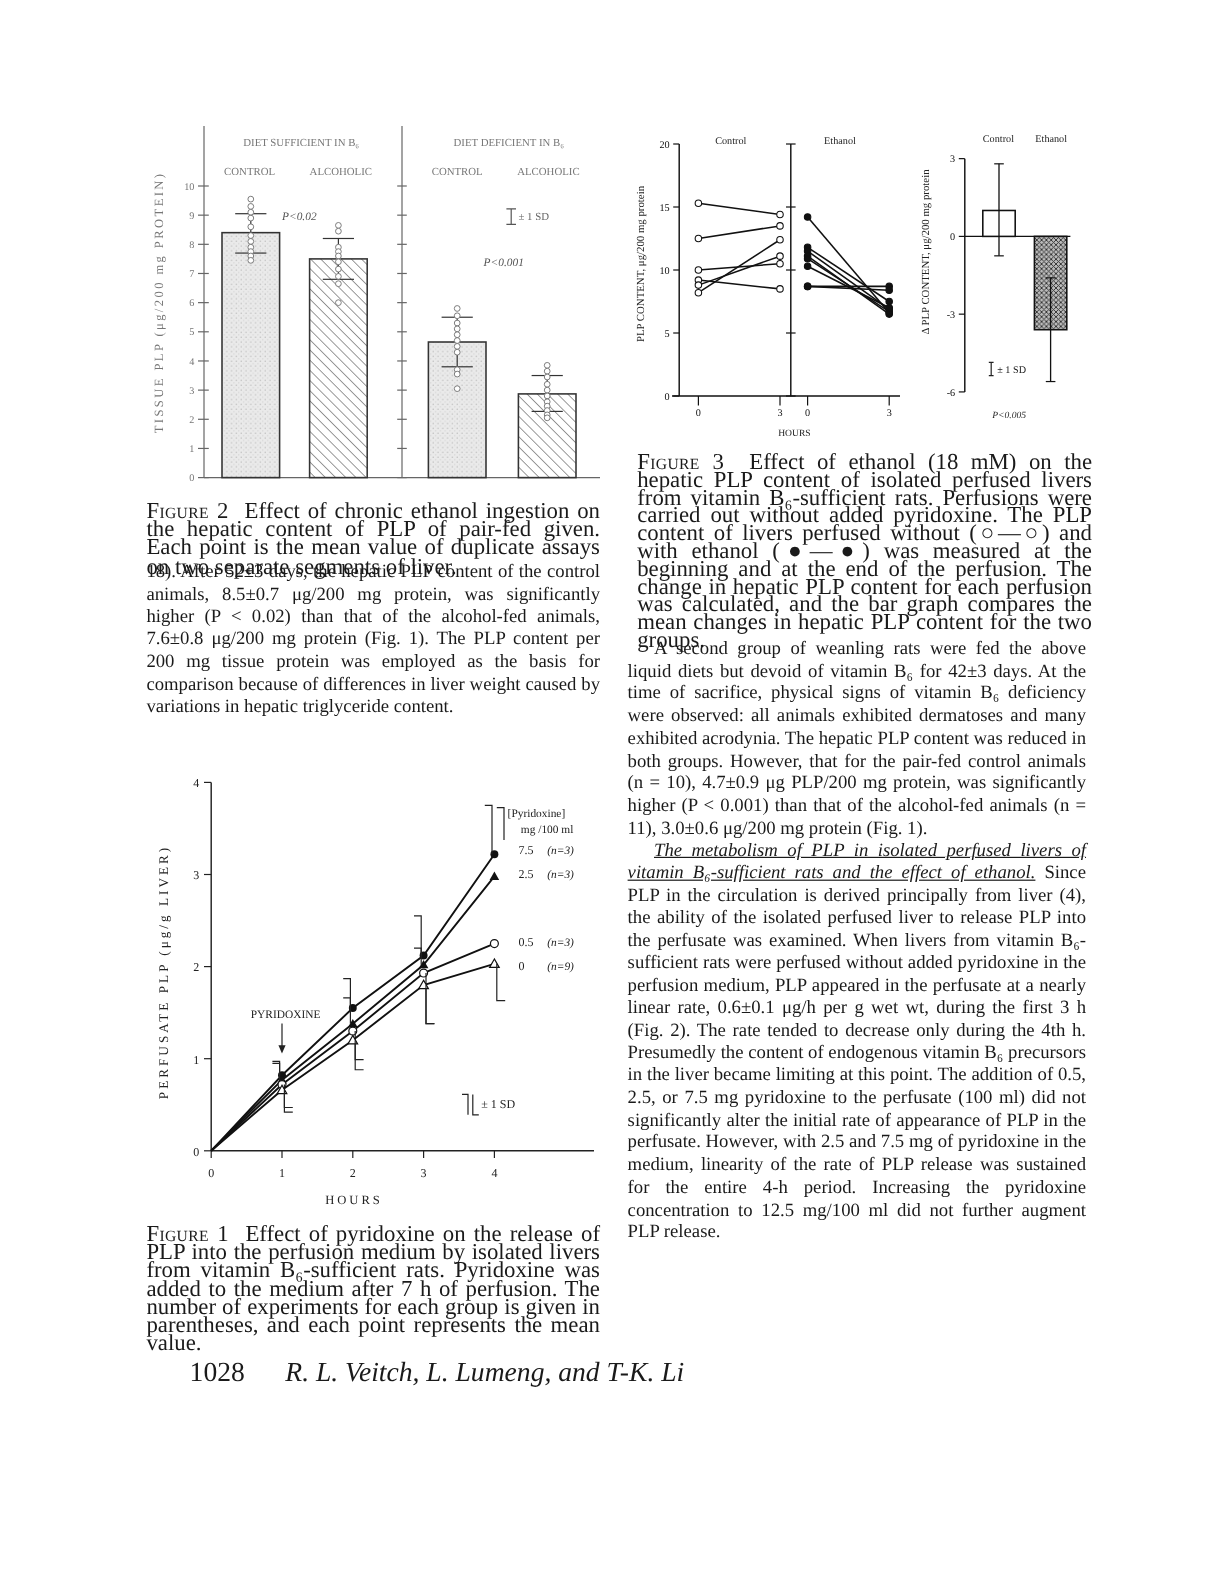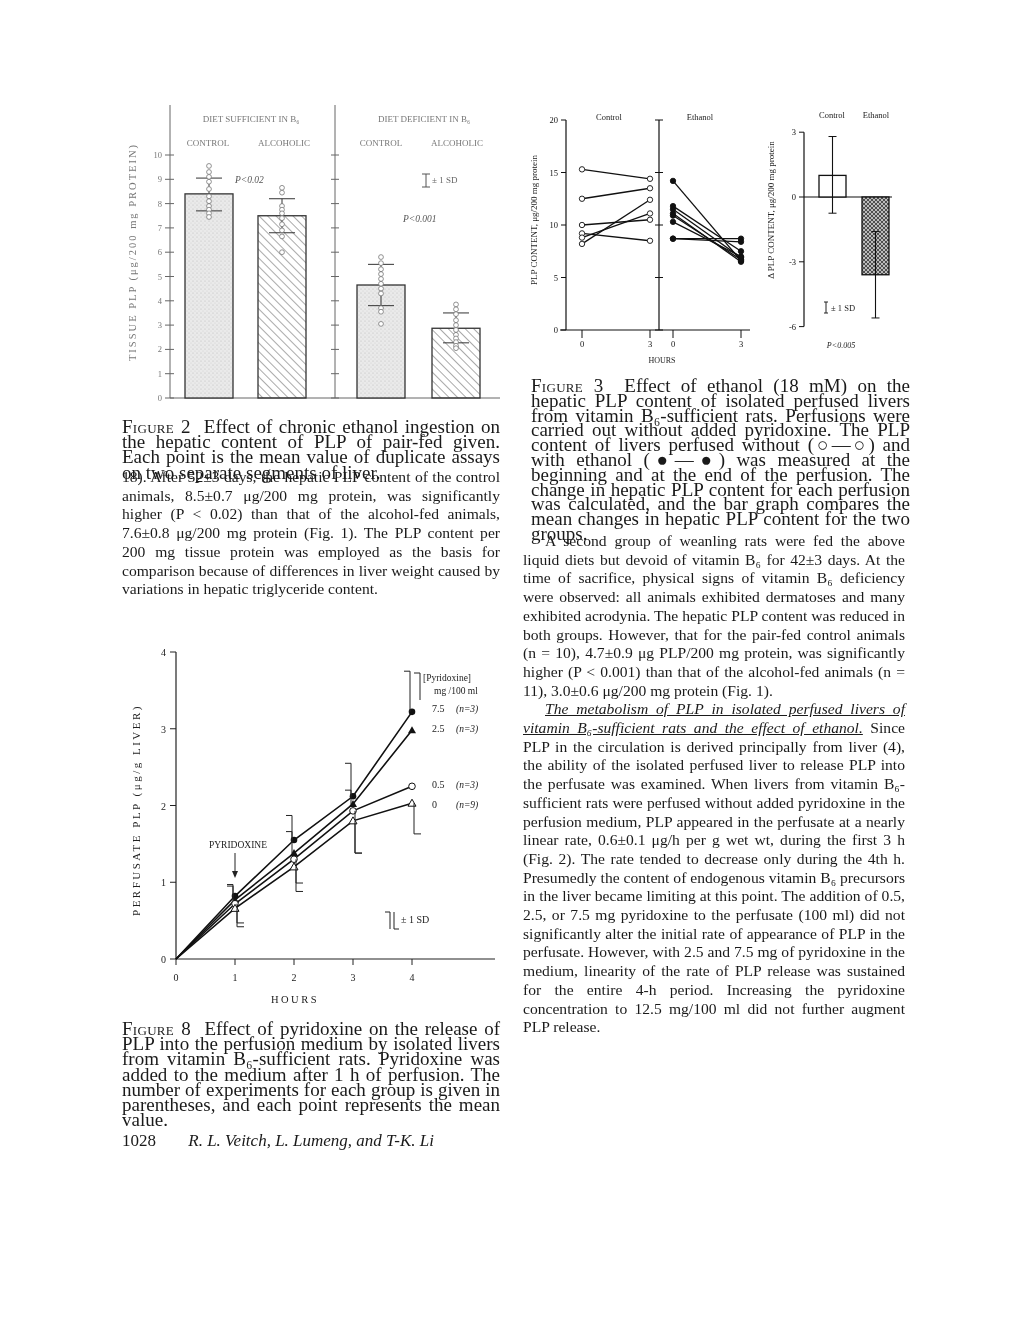"Figure 8" span.lab { text: 8 -> 1 }
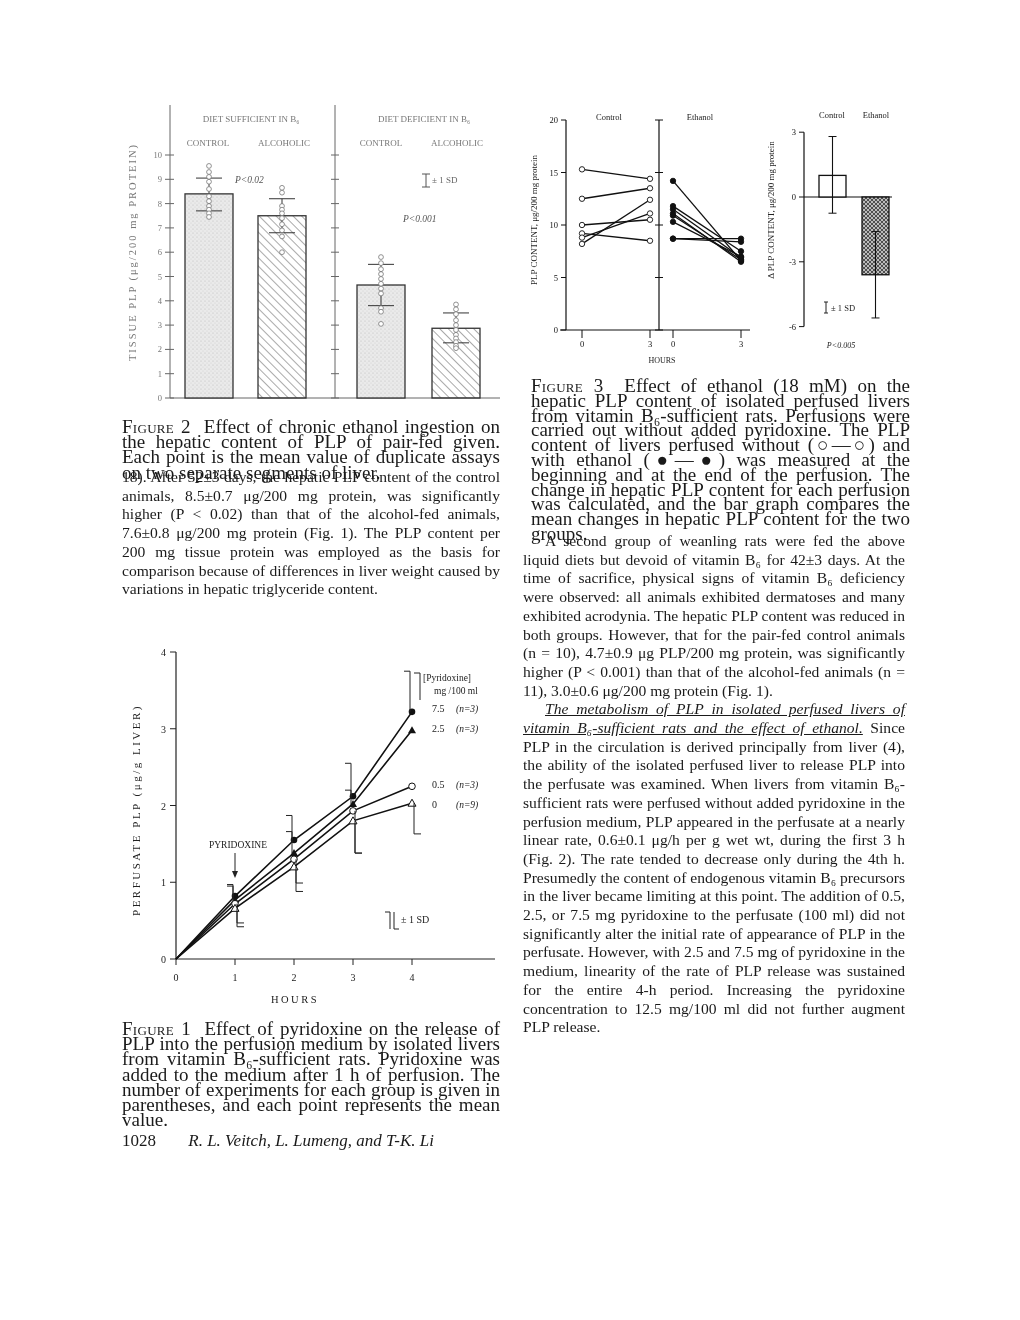"Effect of pyridoxine on the" span { text: 1 -> 7 }
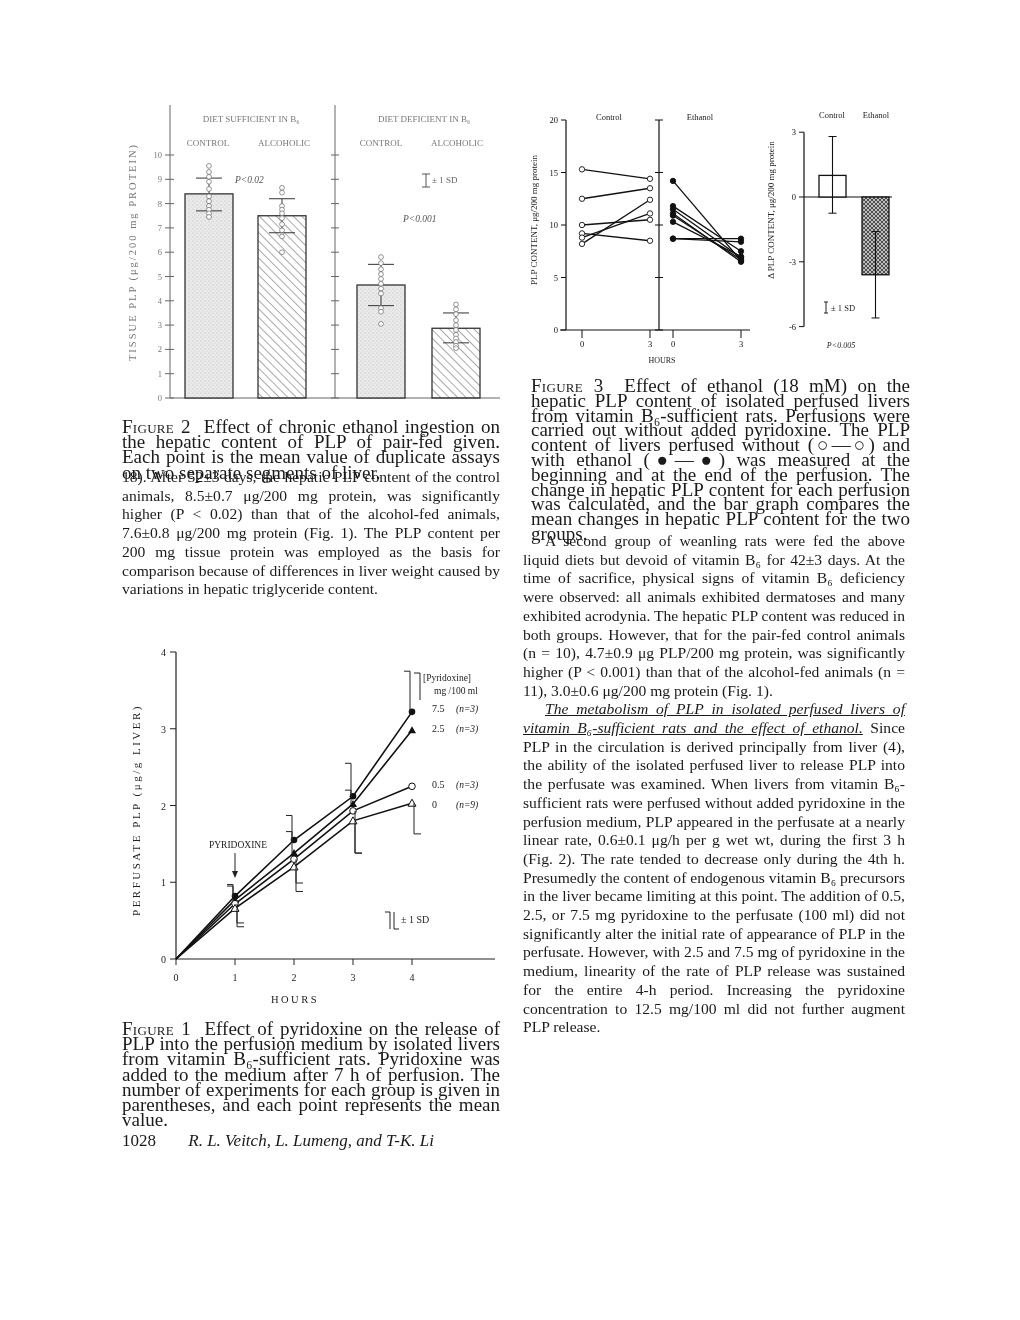"1028 R. L. Veitch, L." .footer { font-size: 17px -> 23px; margin-left: none -> 36px }
